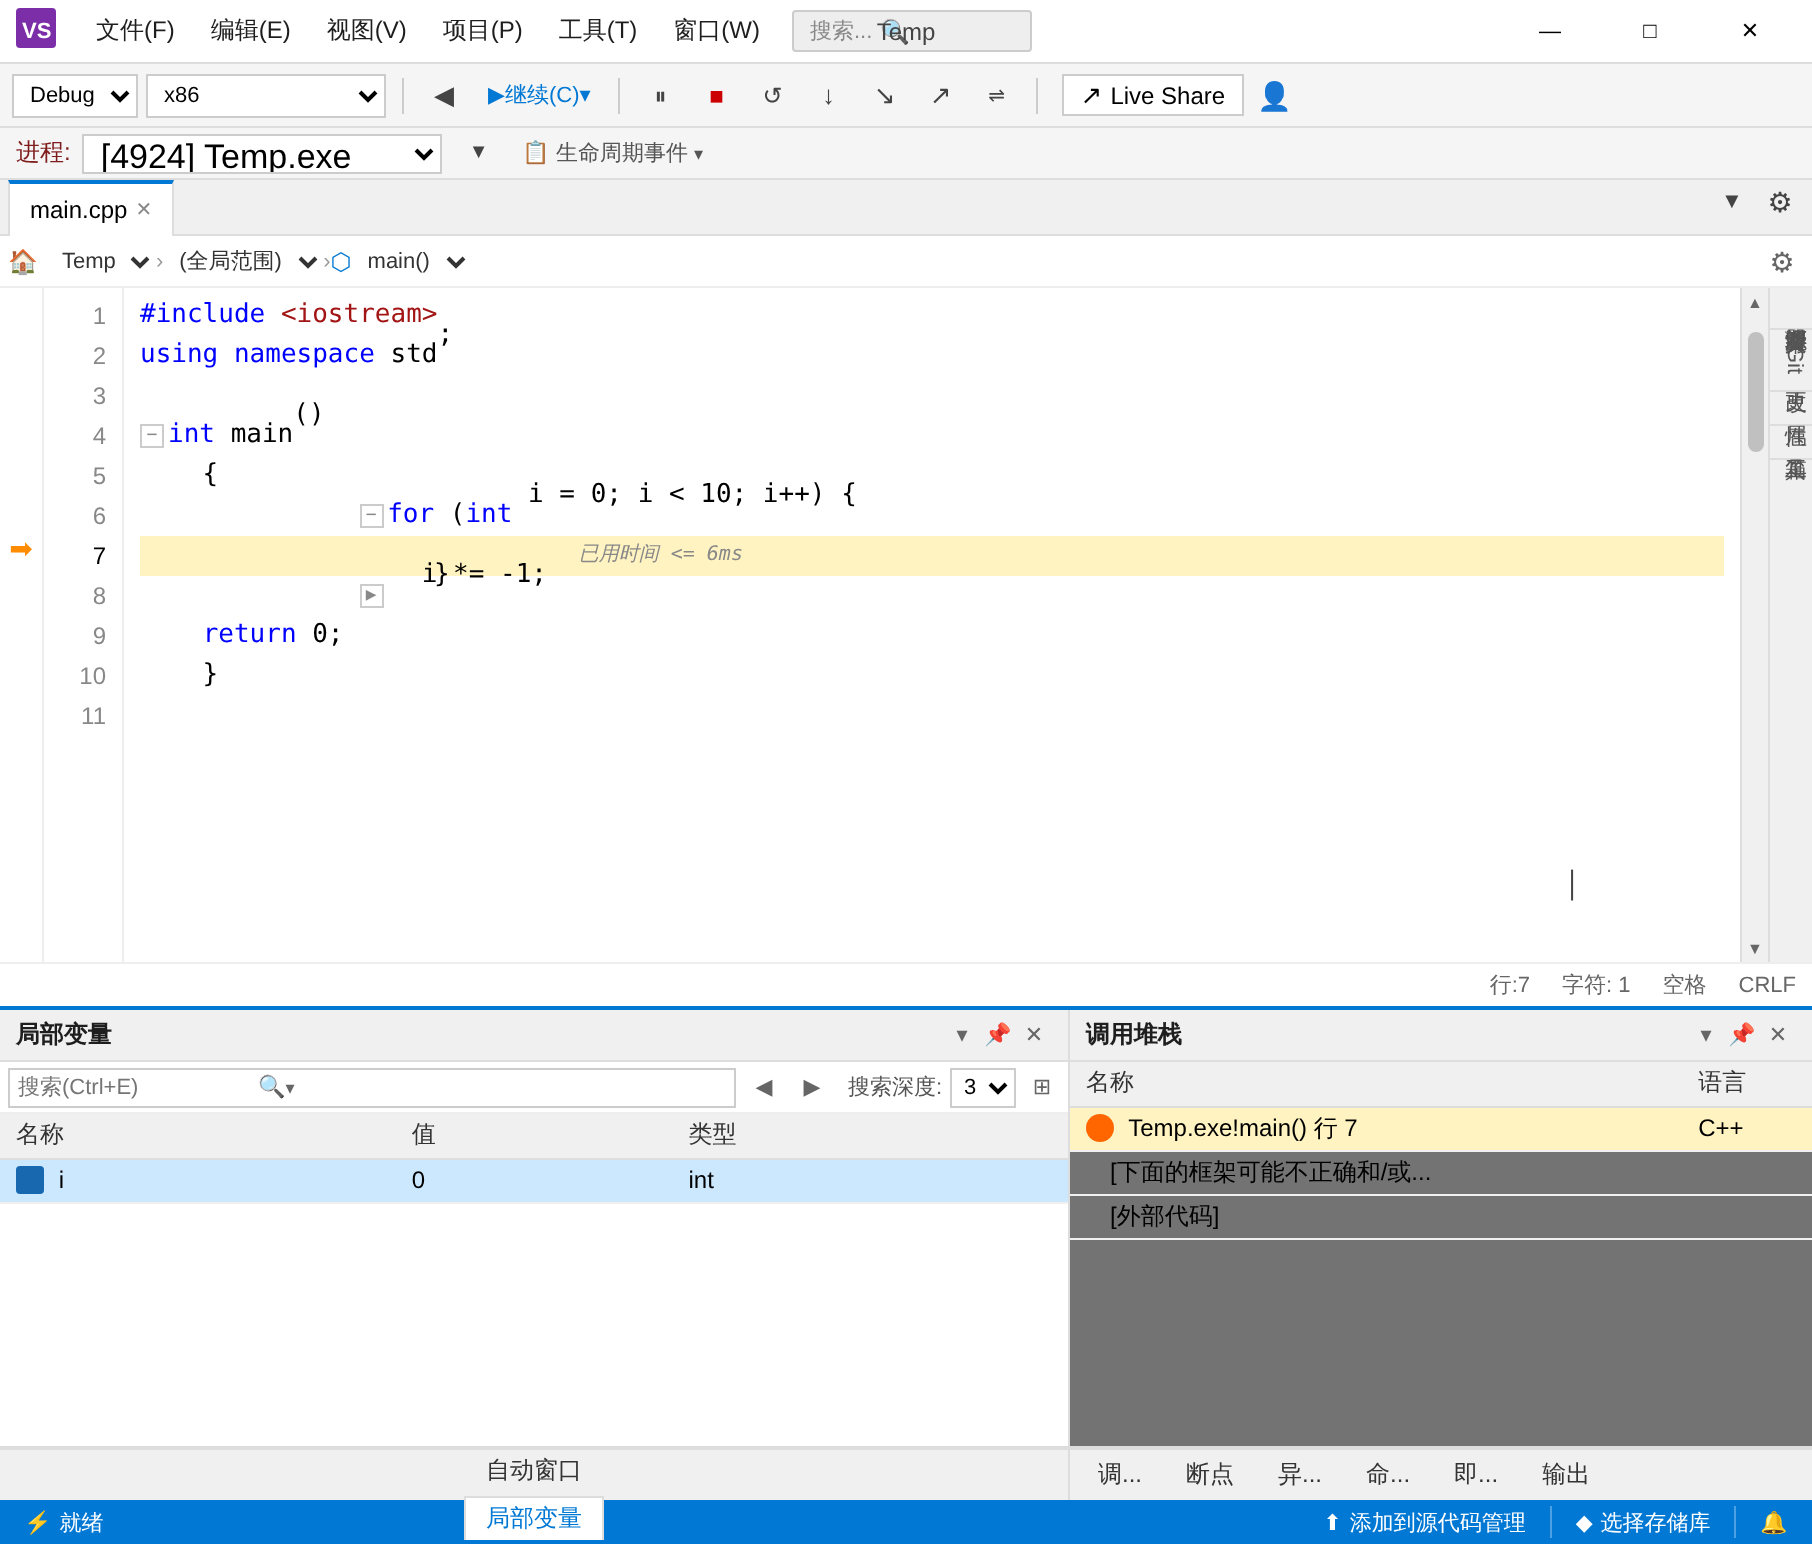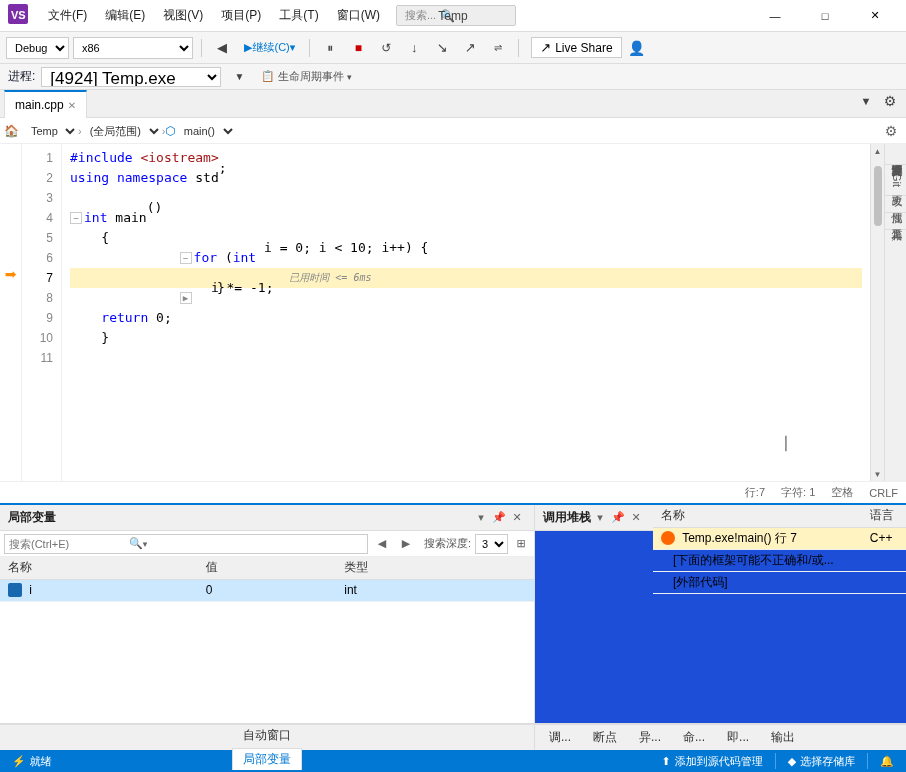"进程:" span { color: #0f172a -> #7f1d1d }
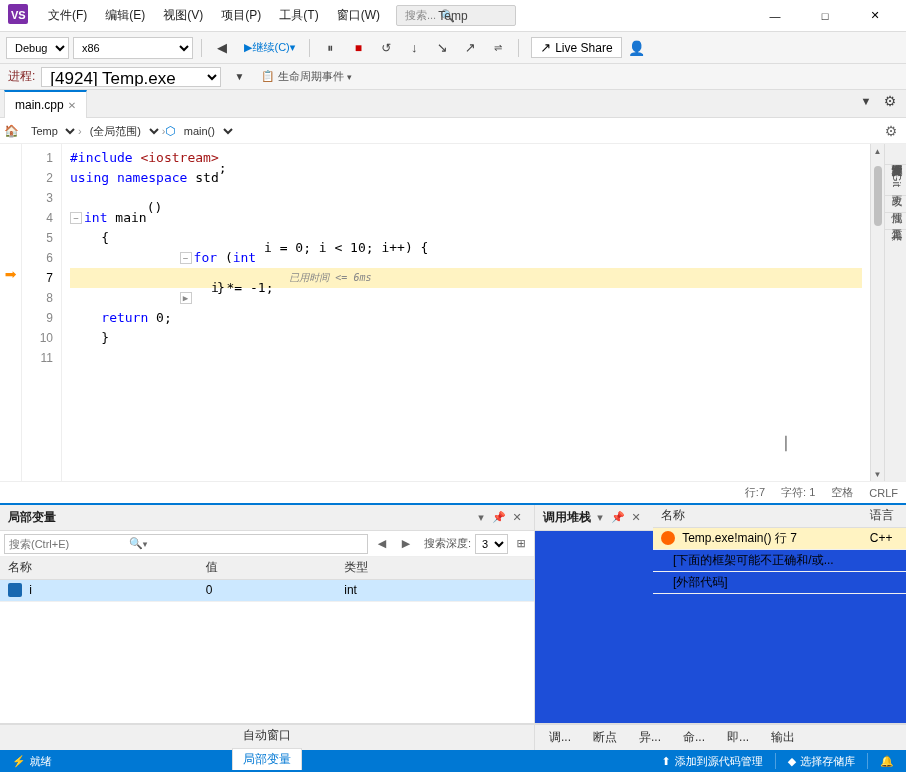"调用堆栈" #callstack-panel { background: #1d4ed8 -> #737373; flex-direction: row -> column }
